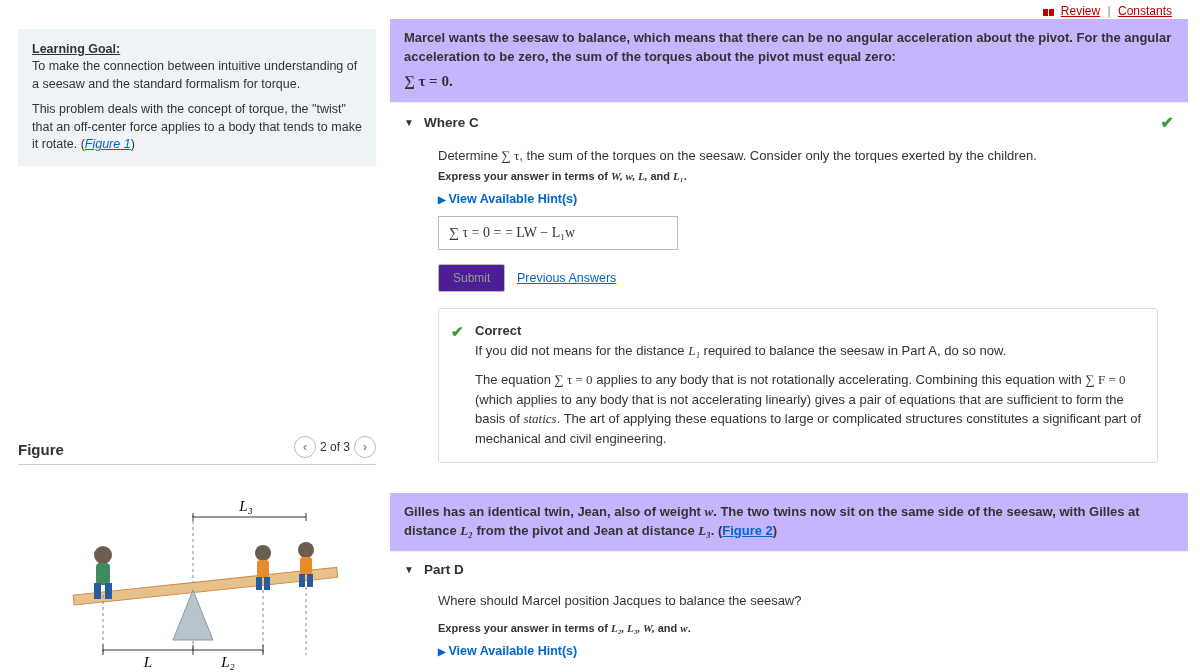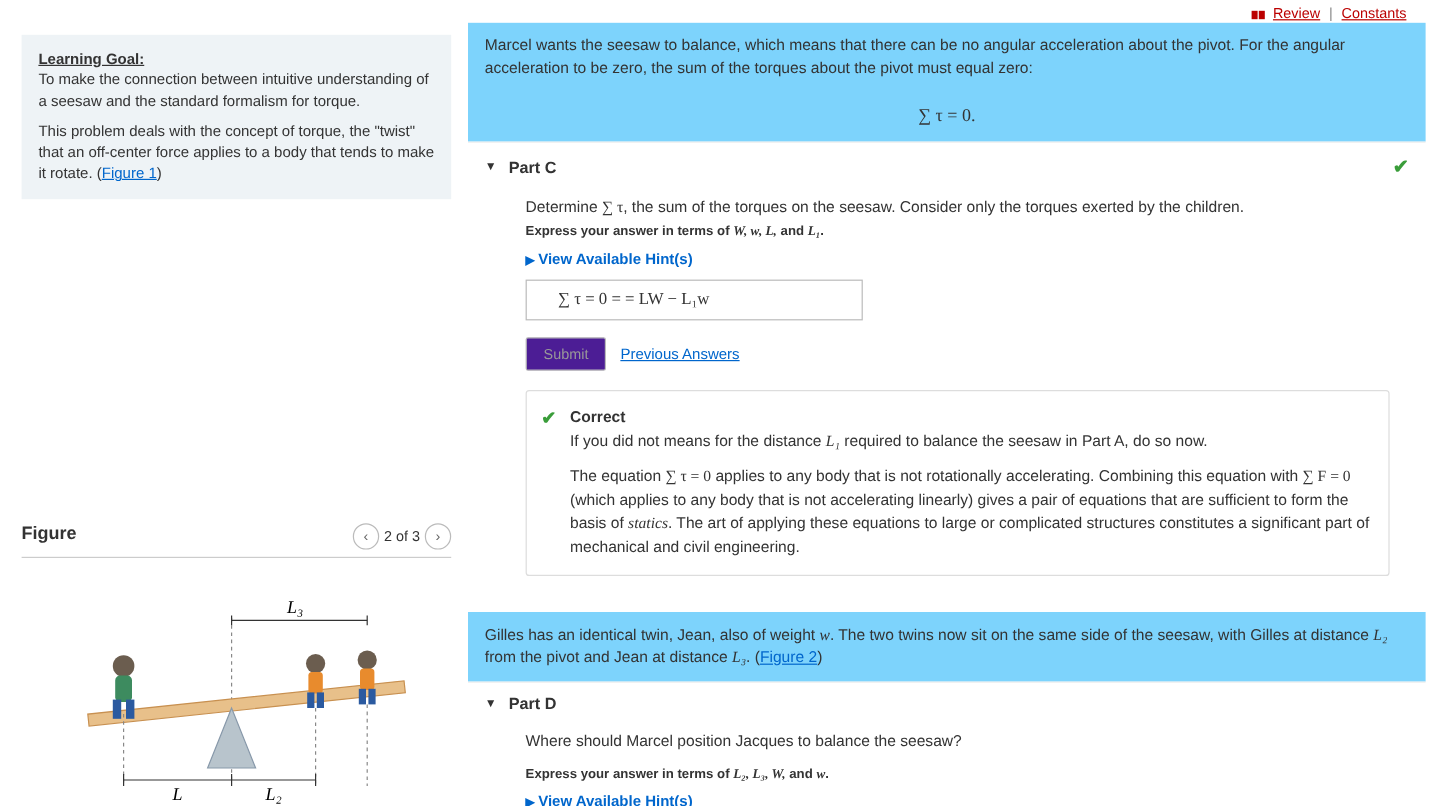"Marcel wants the seesaw to" .blue-box { background: #7dd3fc -> #c4b5fd; font-weight: none -> bold }
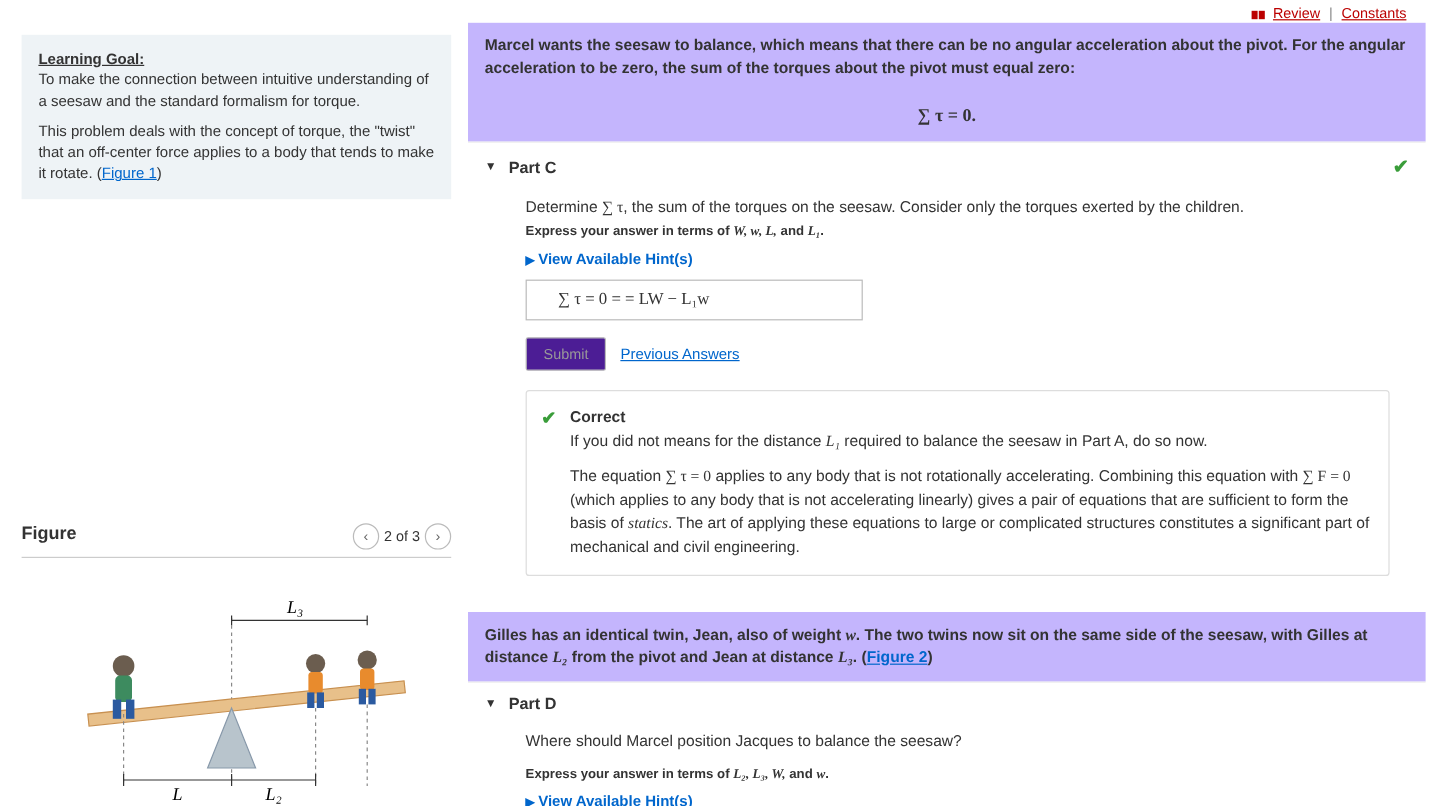"∑ τ = 0." .eqn-center { margin-top: 20px -> 4px; text-align: center -> left }
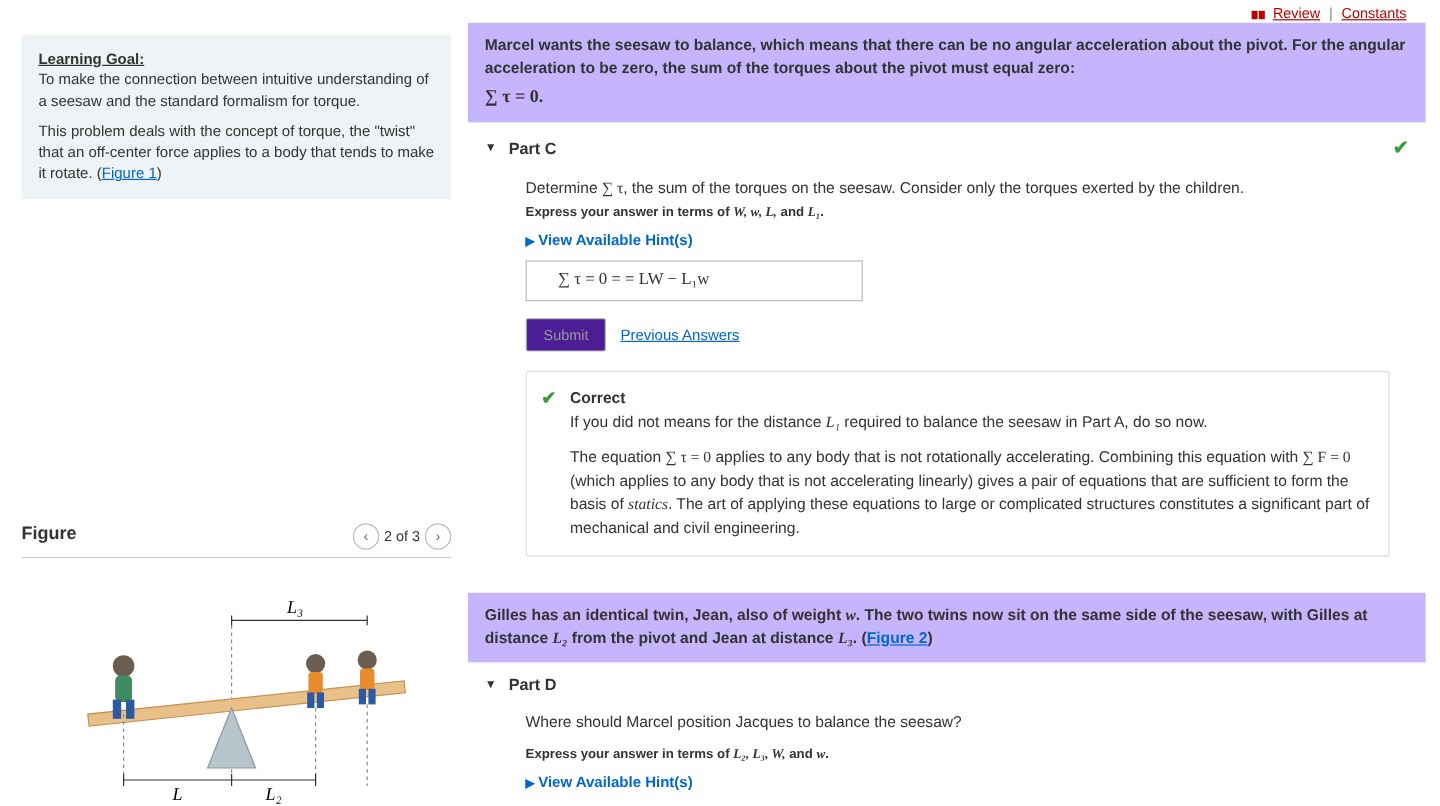"Part C" span { text: Part -> Where }
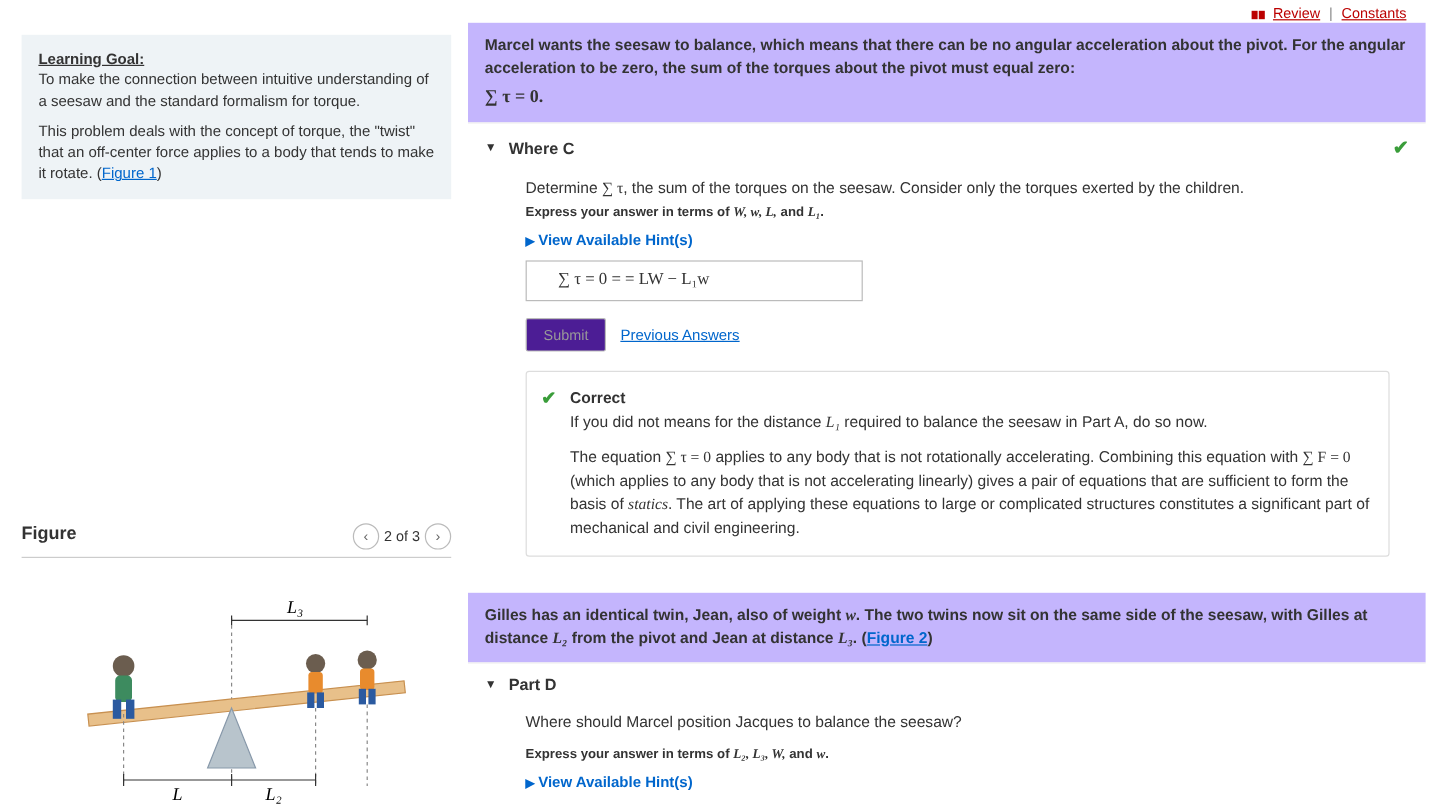"Figure 1" .goal-box a { font-style: none -> italic }
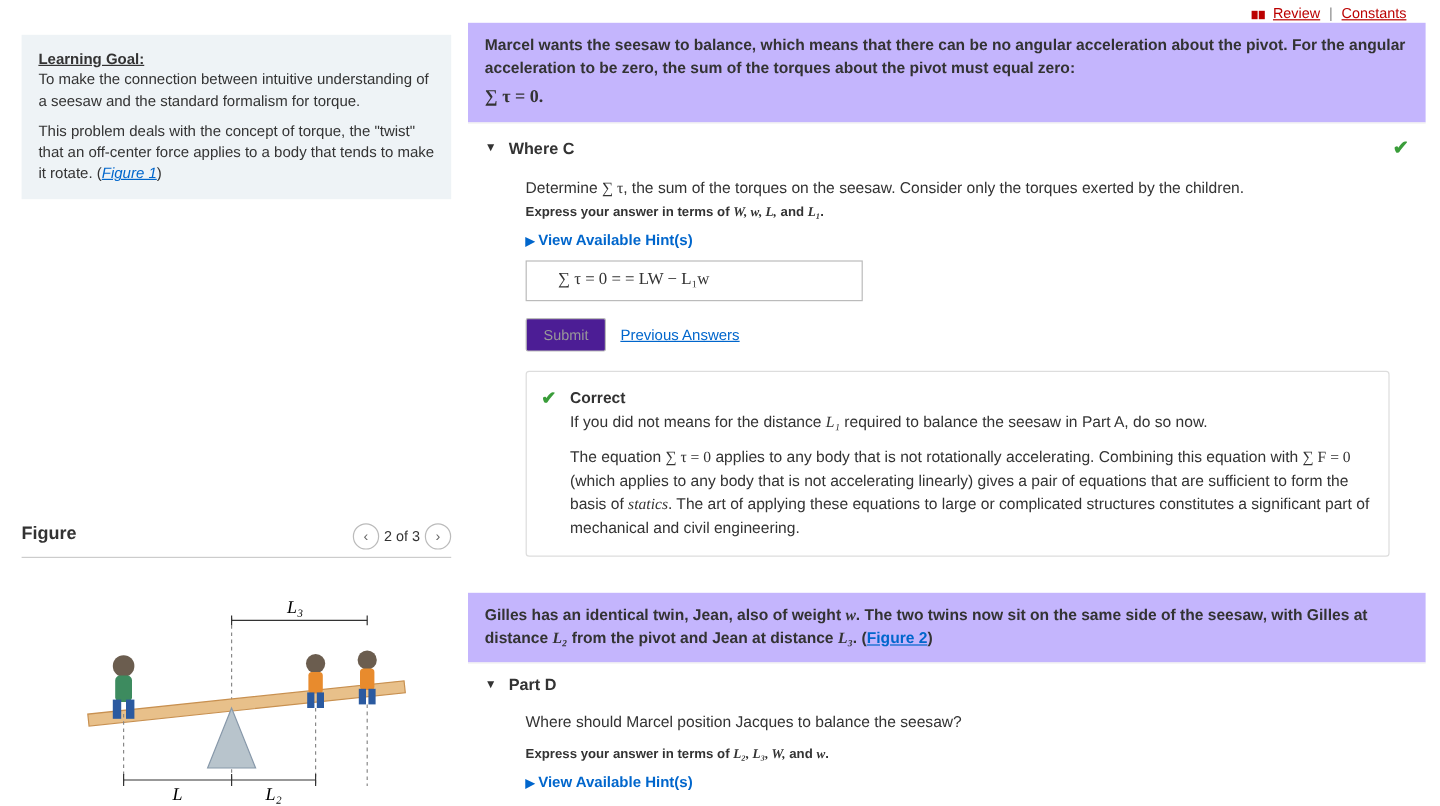"∑ τ = 0 =" .ans-box { padding: 8px 26px -> 8px 10px; width: 281px -> 240px }
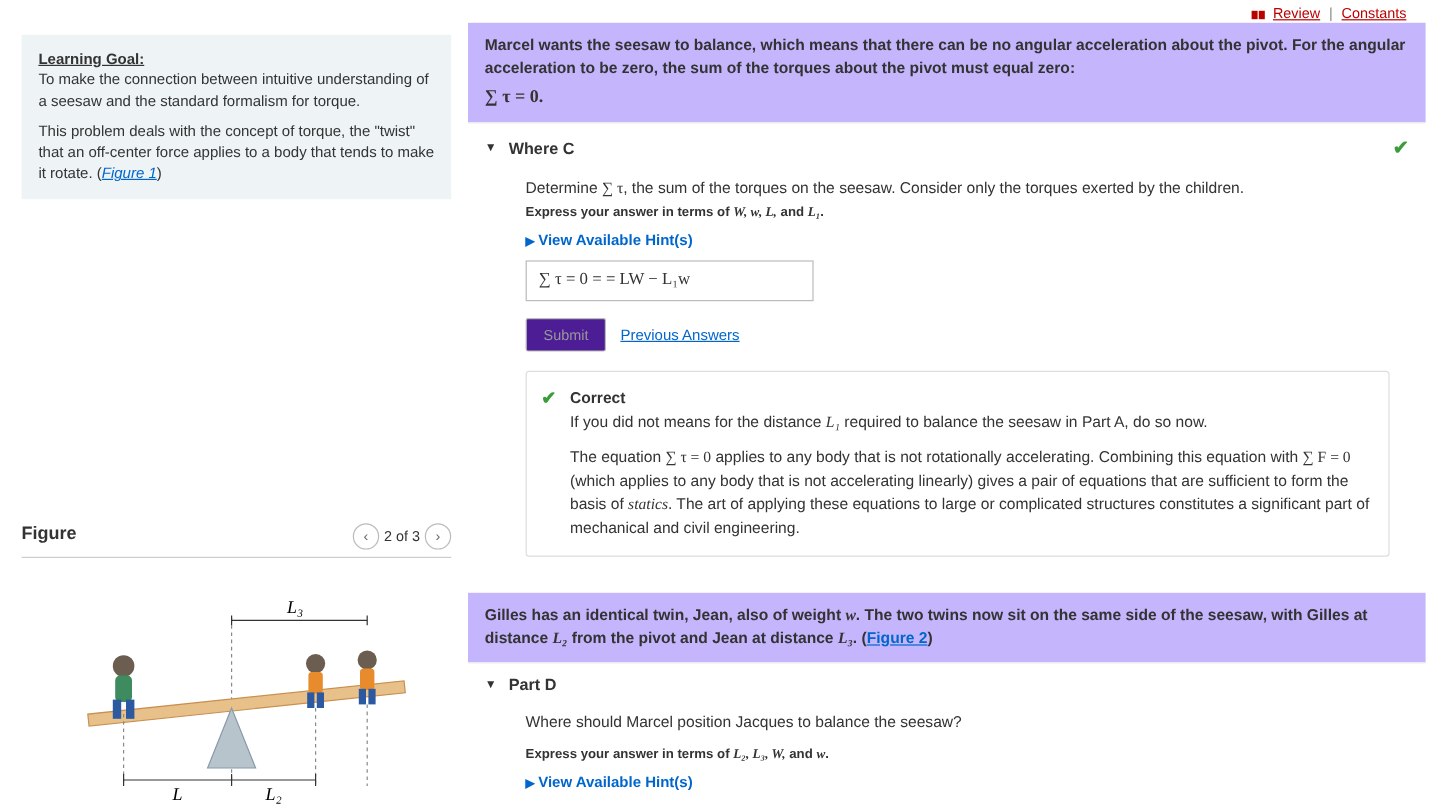"Figure" .figure-head { align-items: flex-start -> flex-end }
